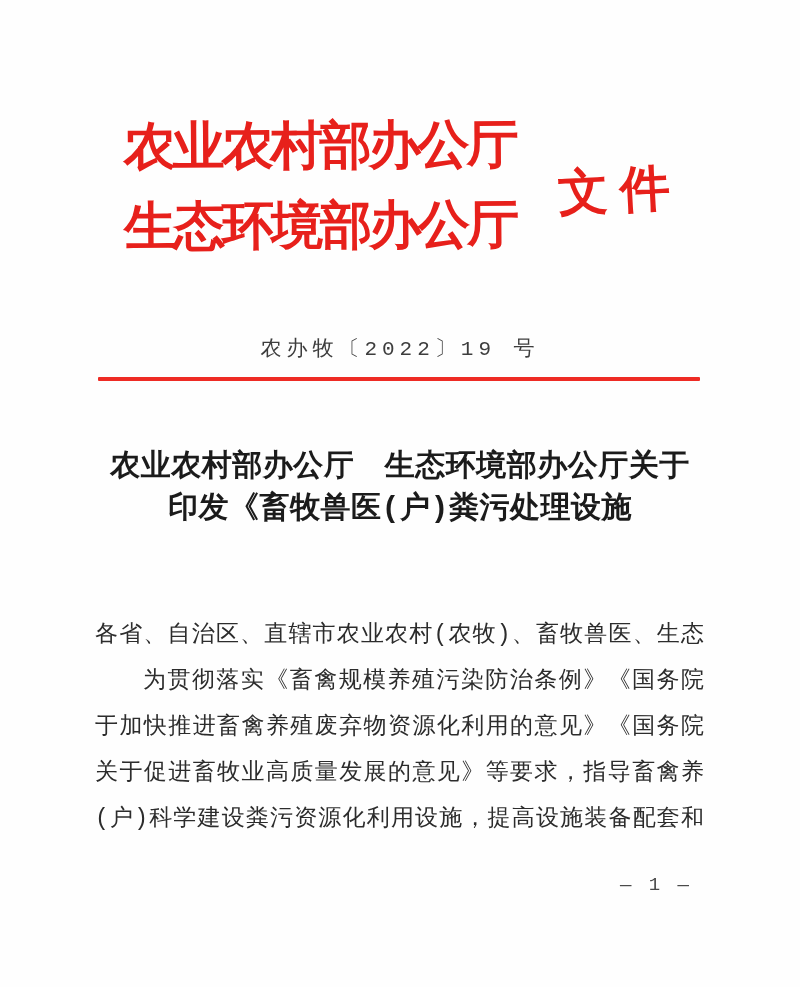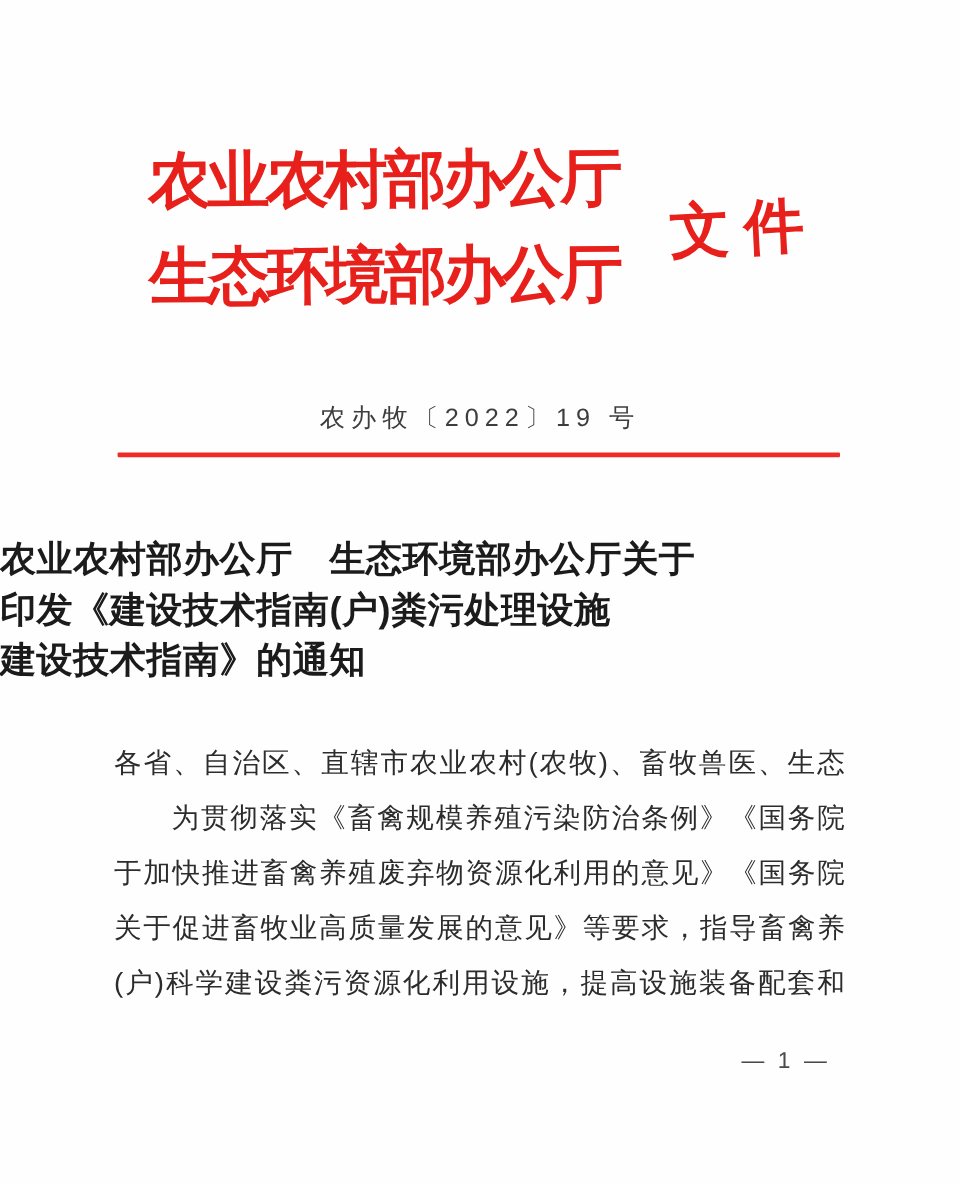"农业农村部办公厅" .page { font-family: Liberation Sans, sans-serif -> Liberation Mono, monospace }
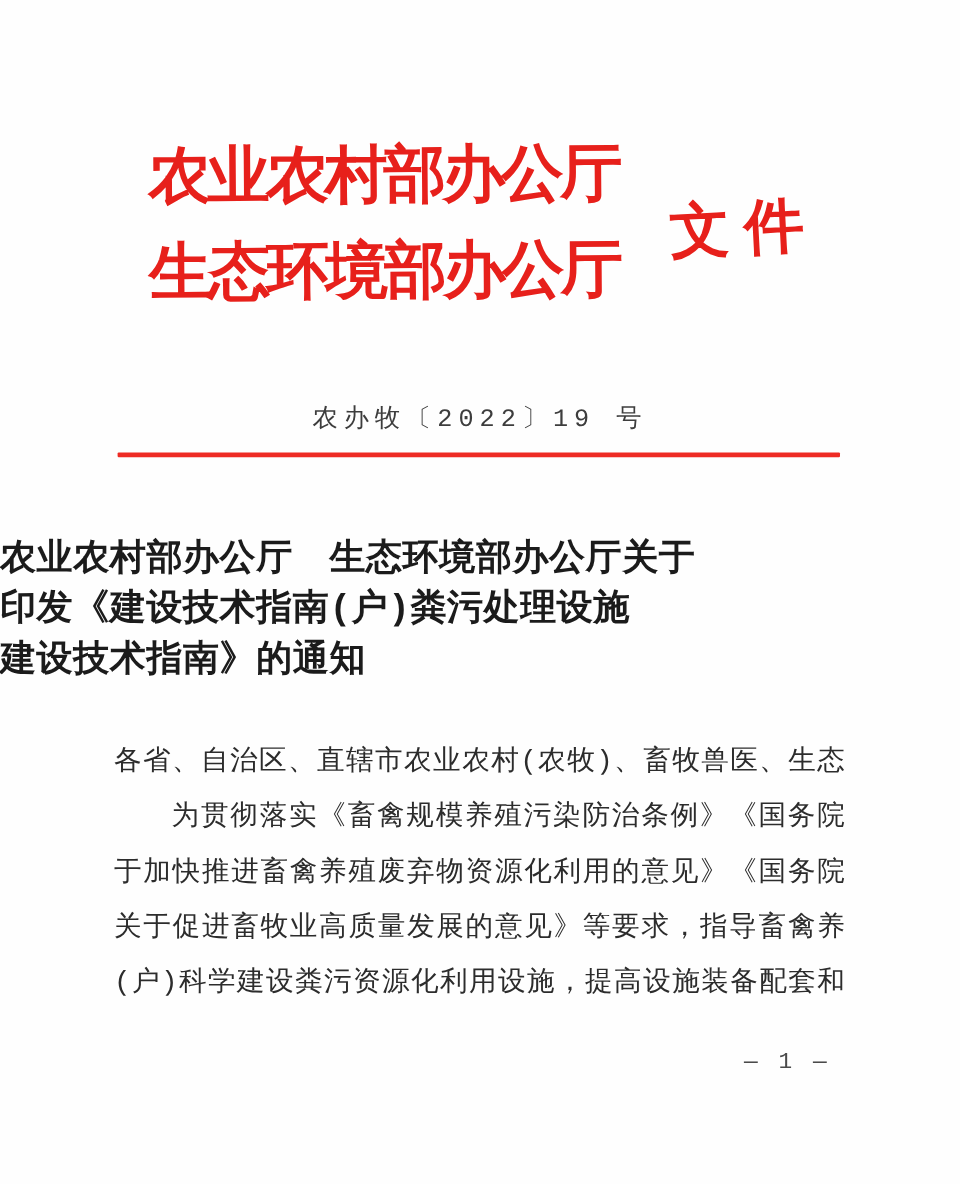"农业农村部办公厅 生态环境部办公厅关于" .doc-title { text-align: none -> center }
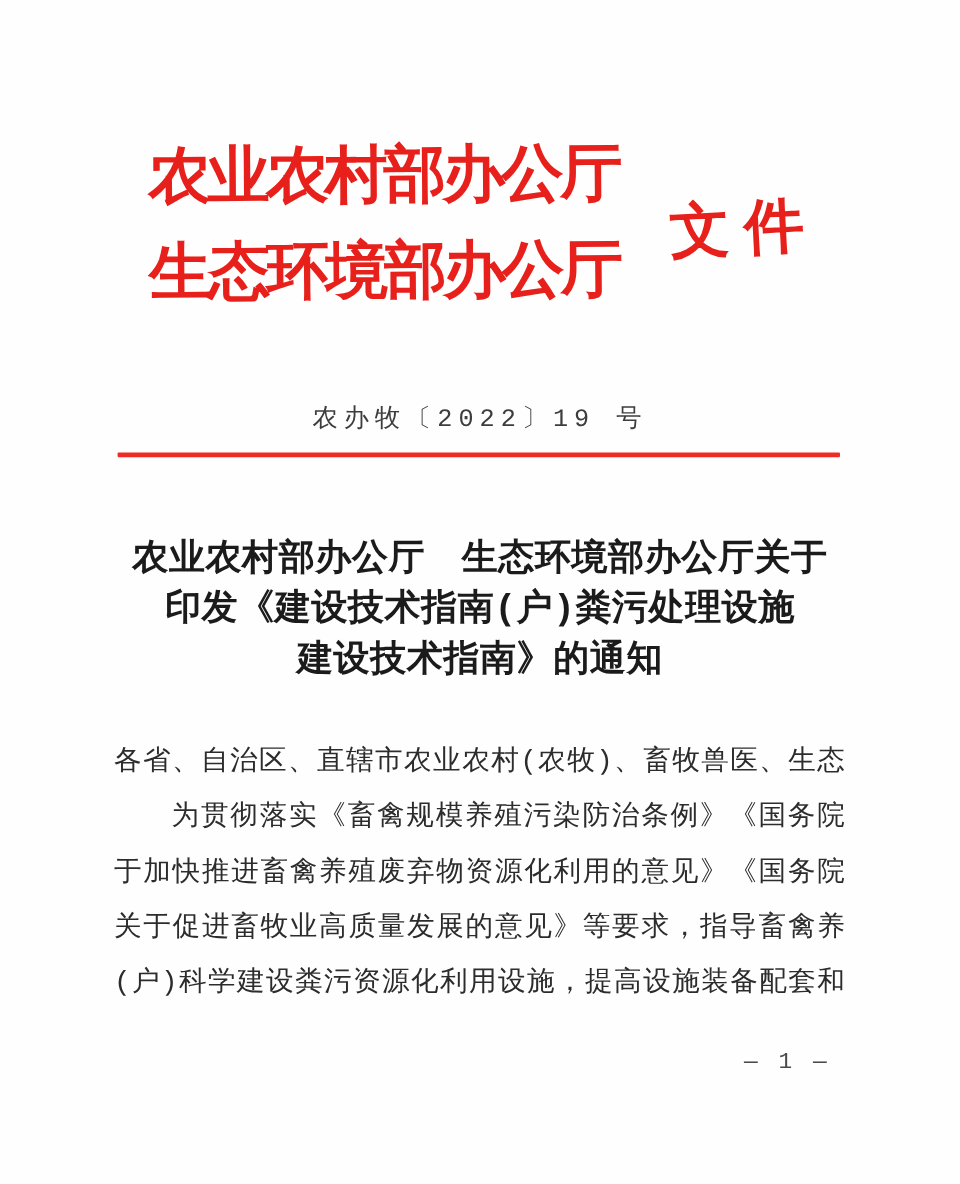"印发《建设技术指南(户)粪污处理设施" div { text: 建设技术指南 -> 畜牧兽医 }
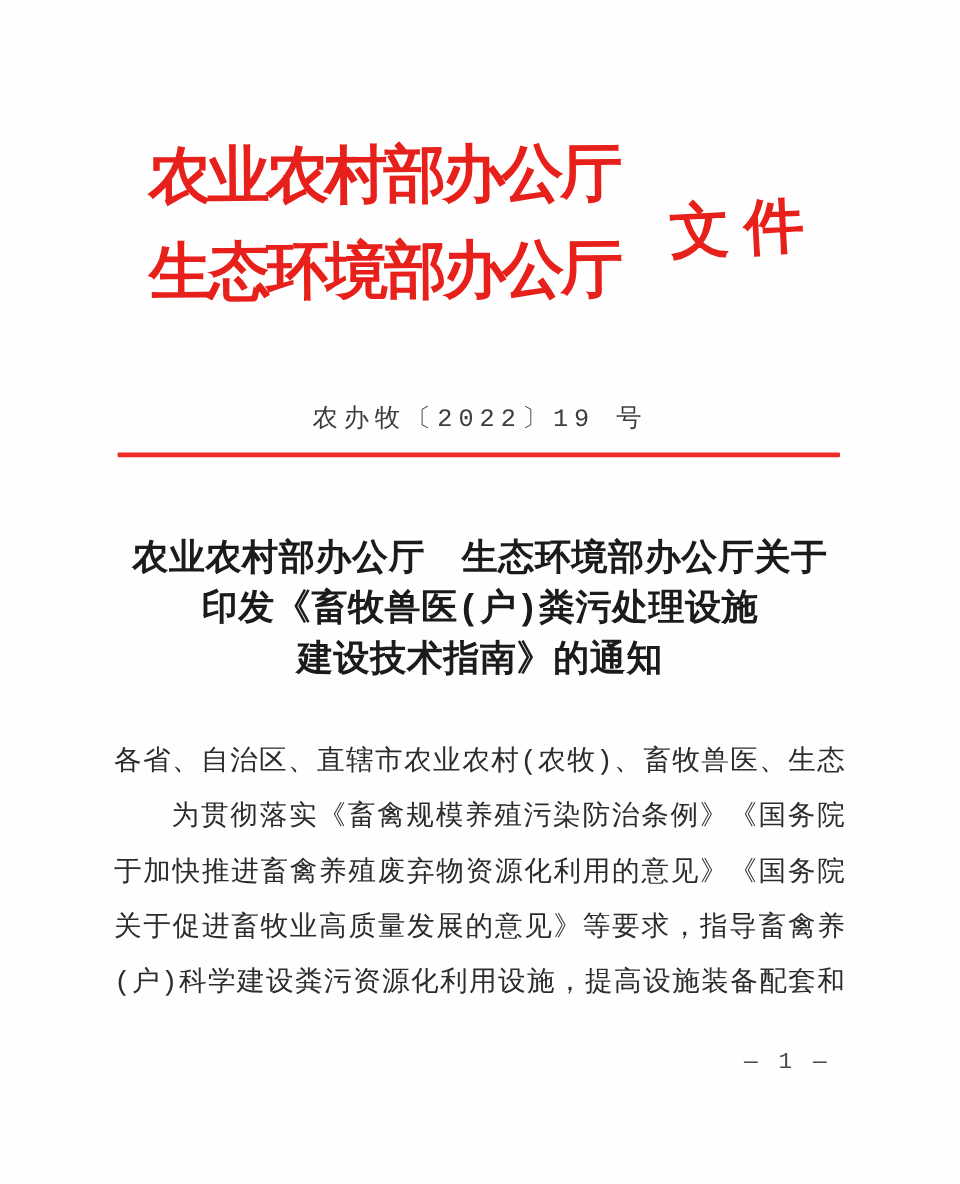"建设技术指南》的通知" div { html: <div>建设技术指南》的通知</div> -> none }
